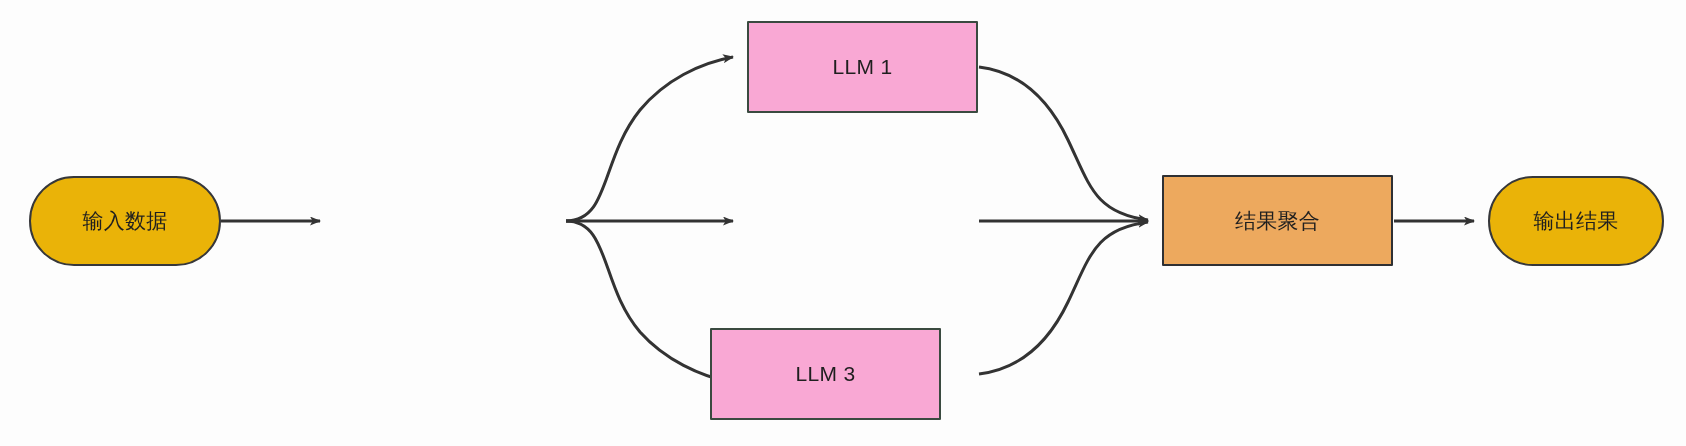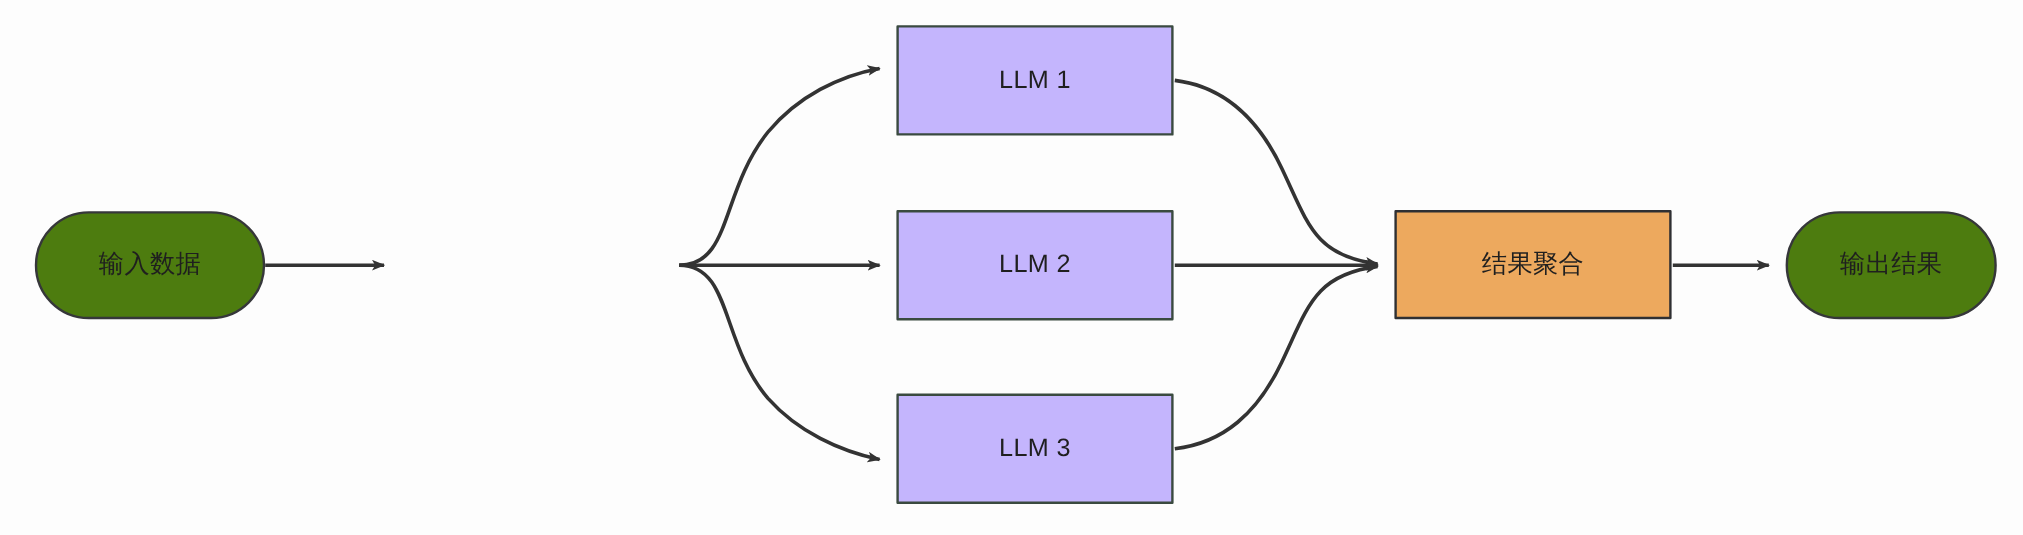"LLM 1" .fill-green { background: #c4b5fd -> #f9a8d4 }
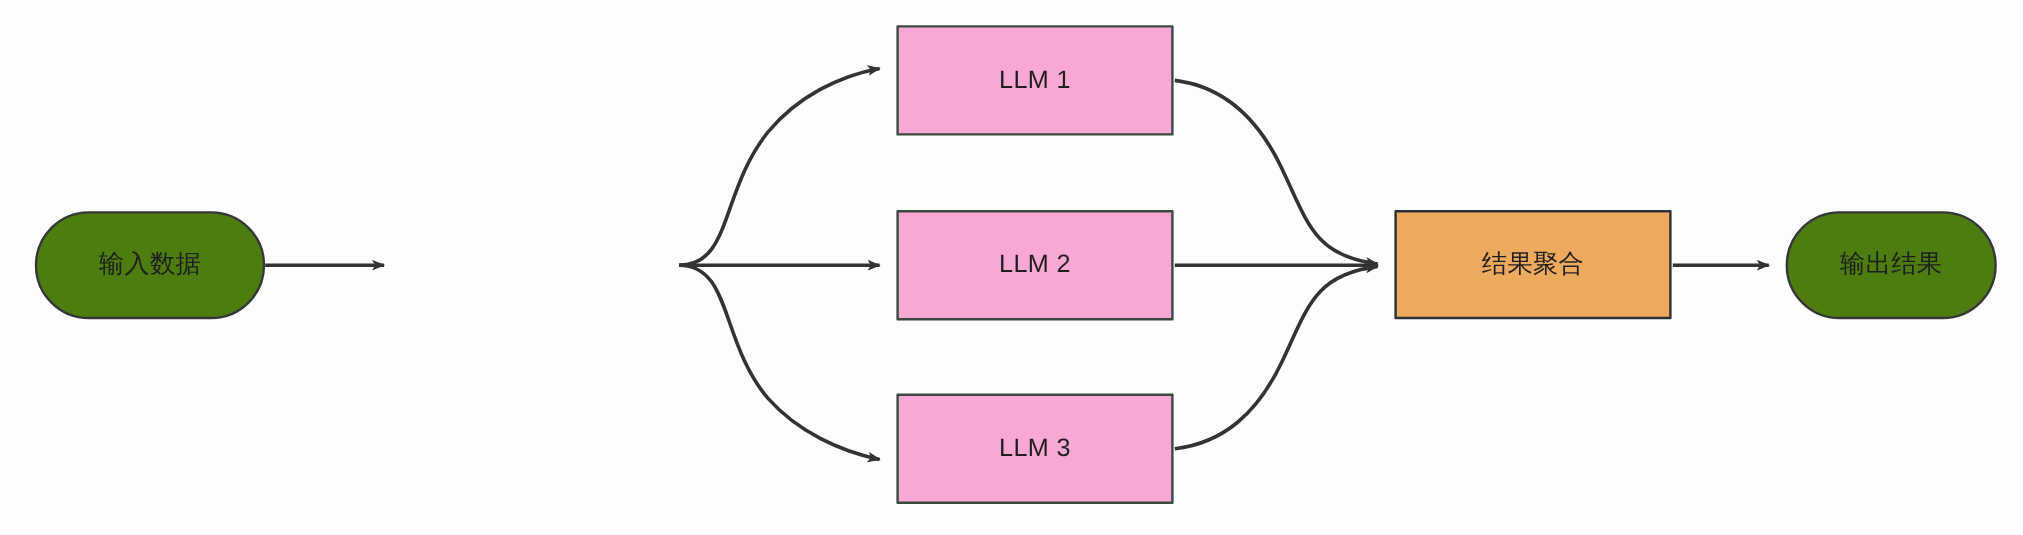"输入数据" .fill-pink { background: #4d7c0f -> #eab308 }
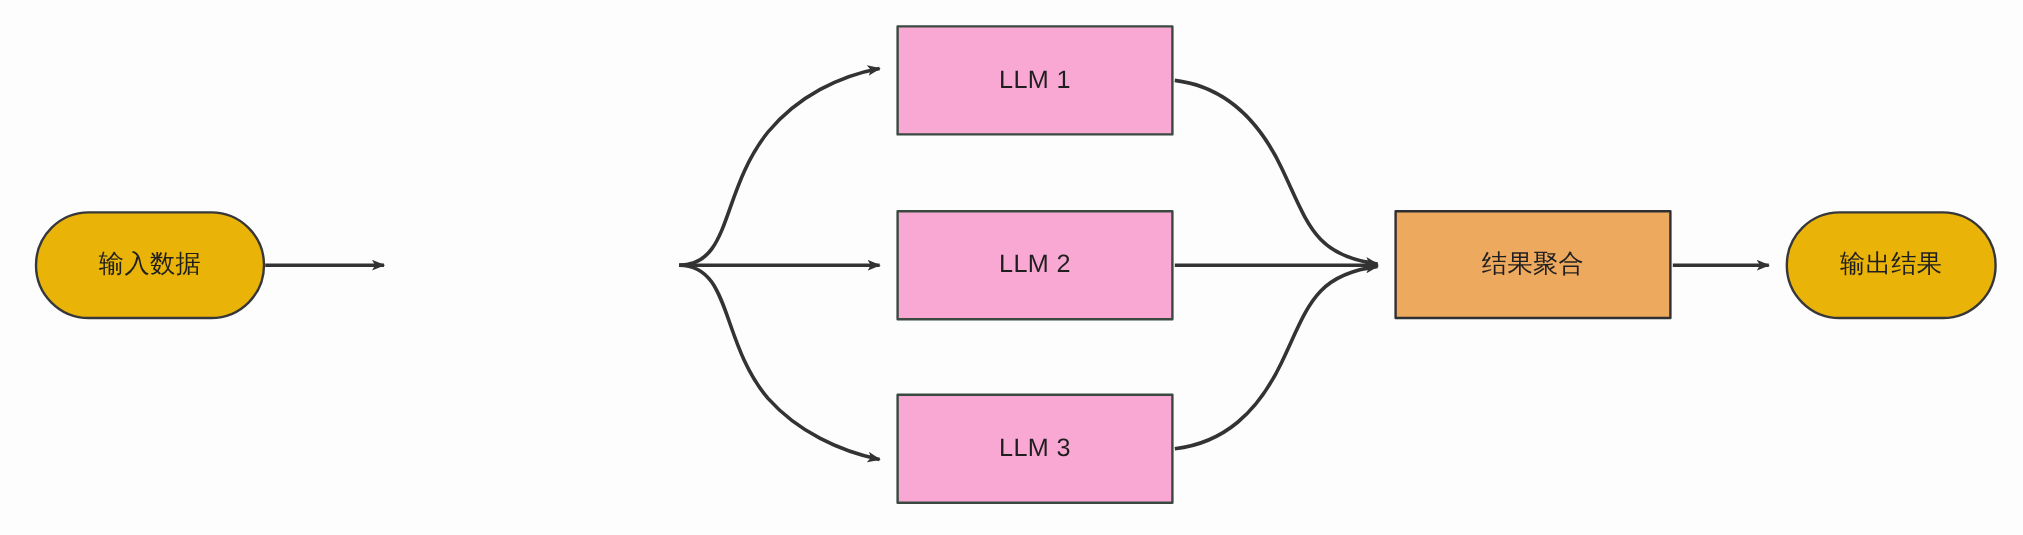"LLM 2" div.node { html: <div> <span>LLM 2</span> </div> -> none }
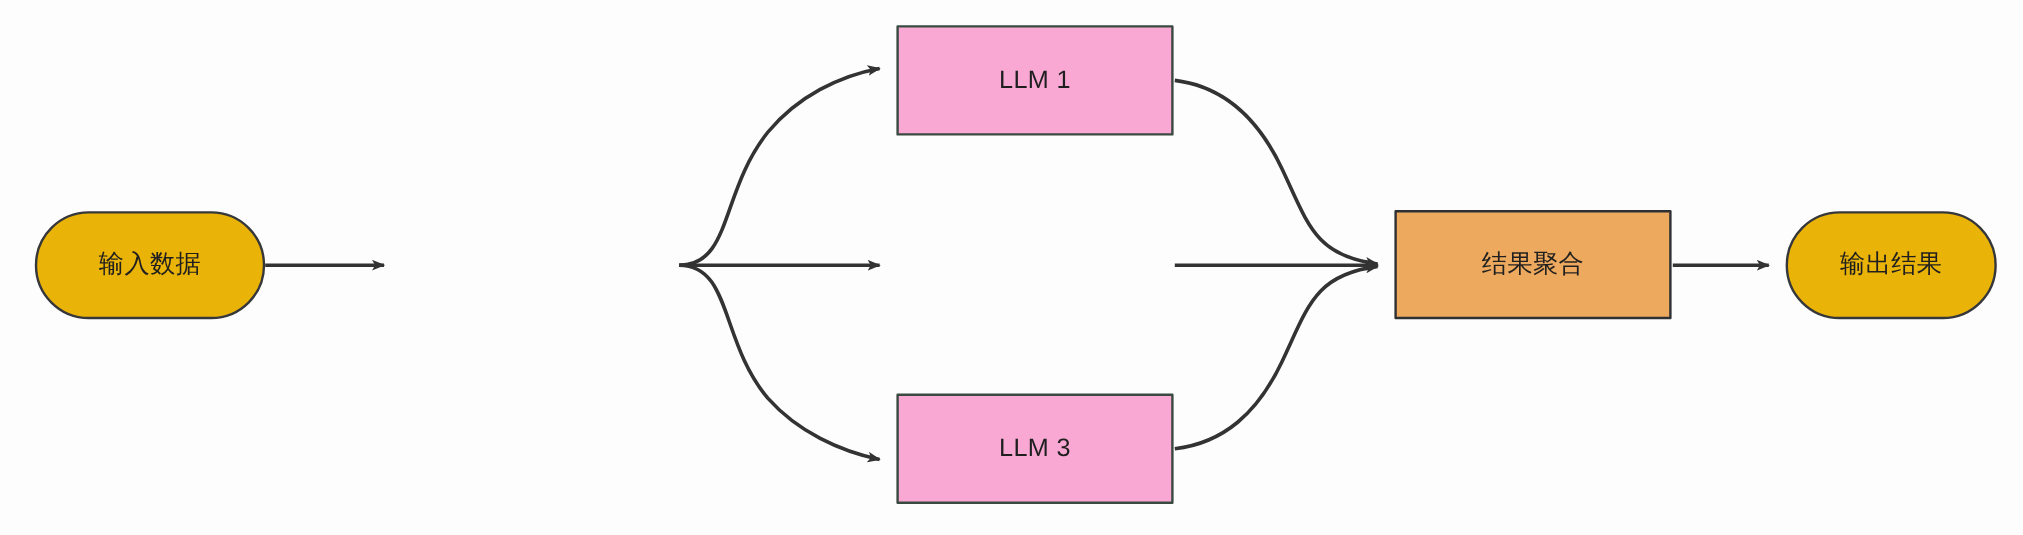"LLM 3" #node-llm3 { left: 747px -> 710px }
